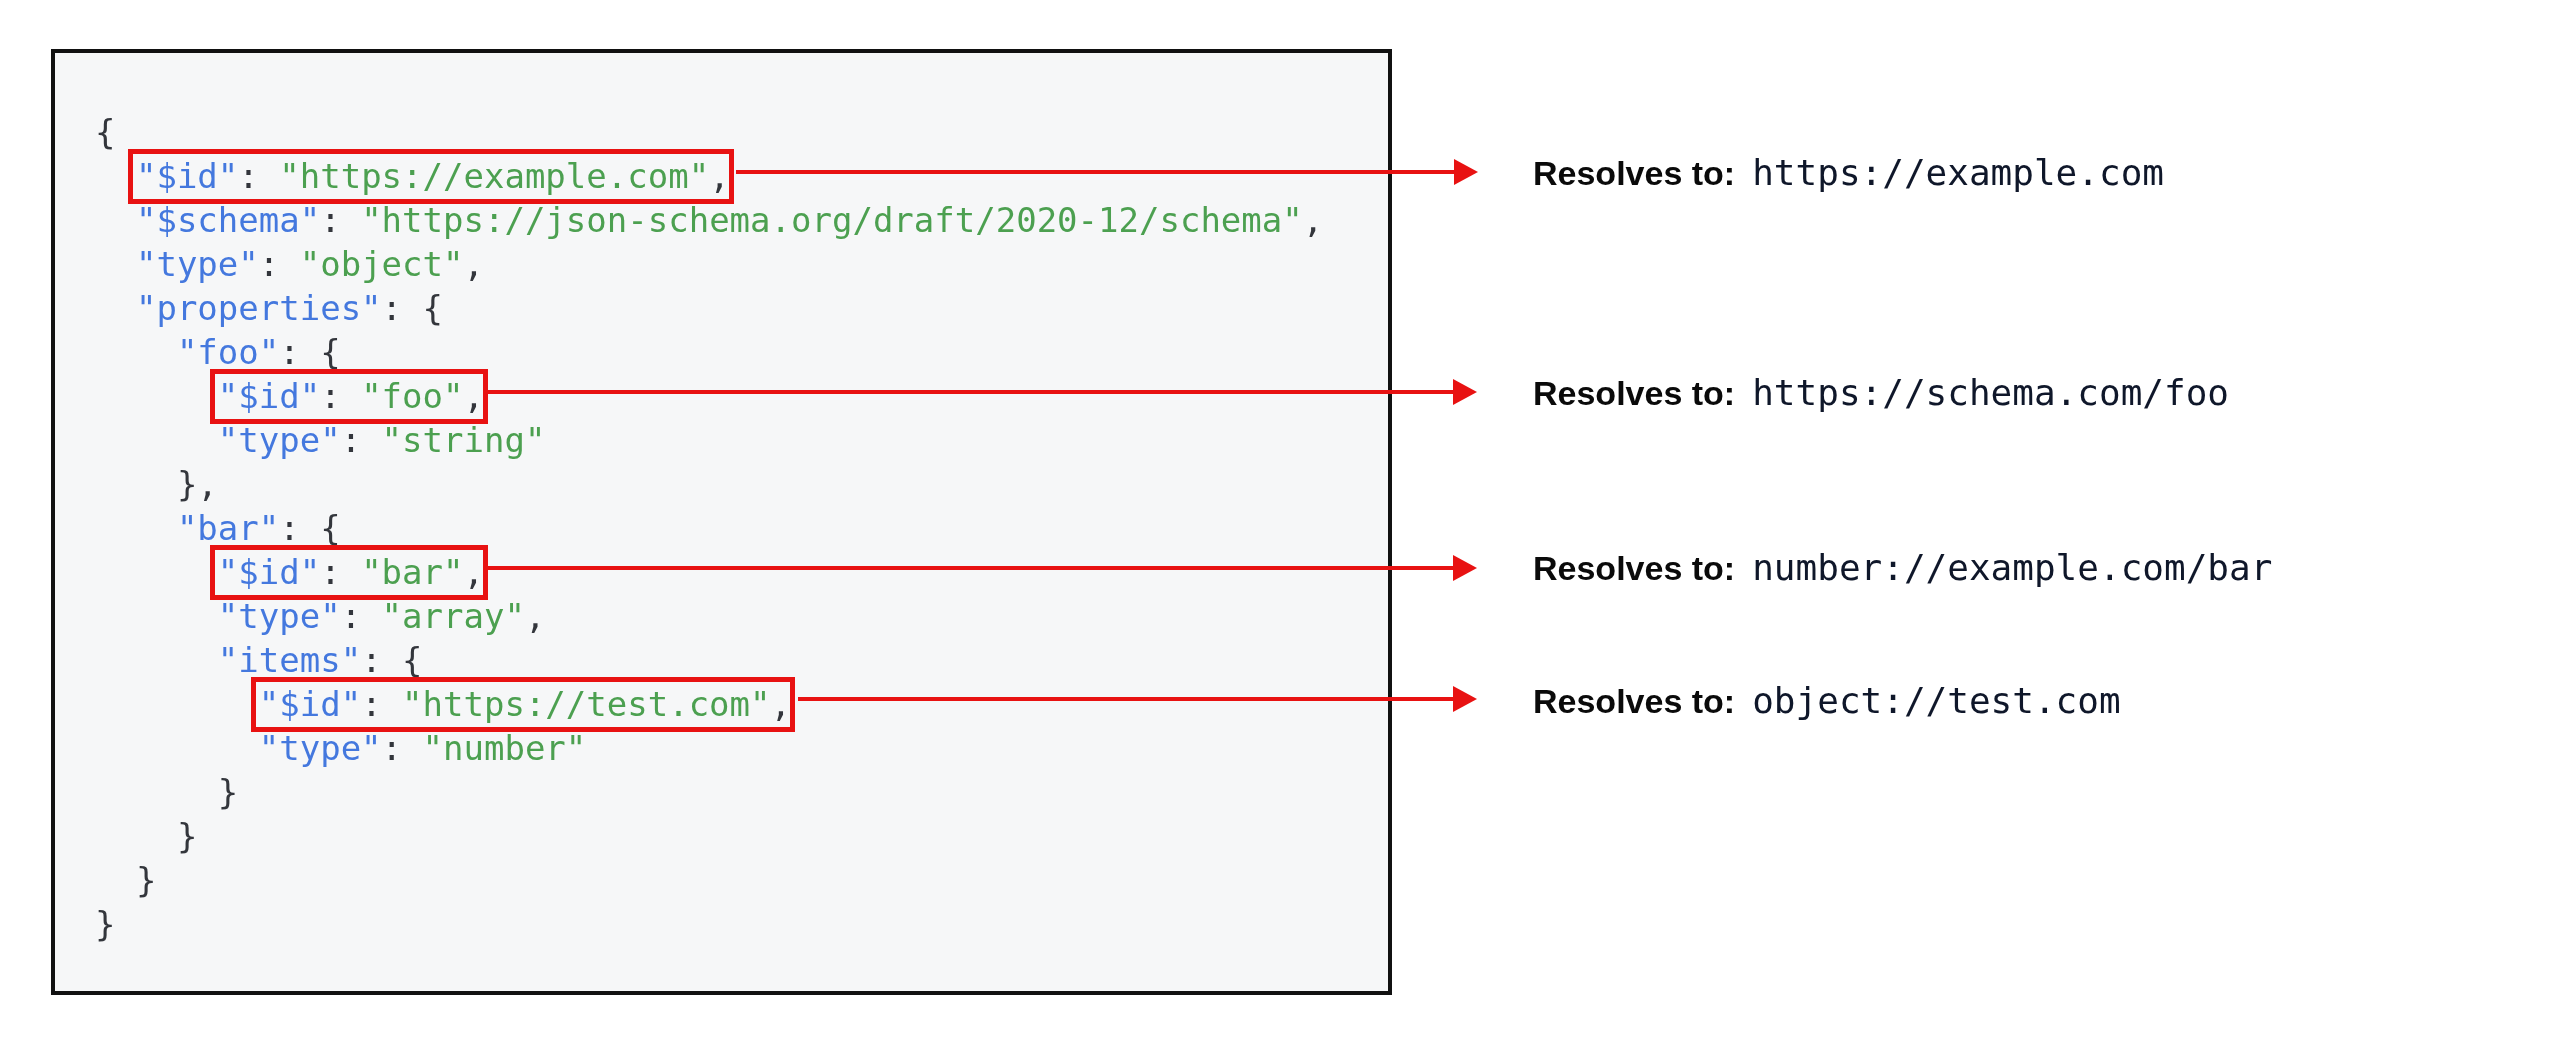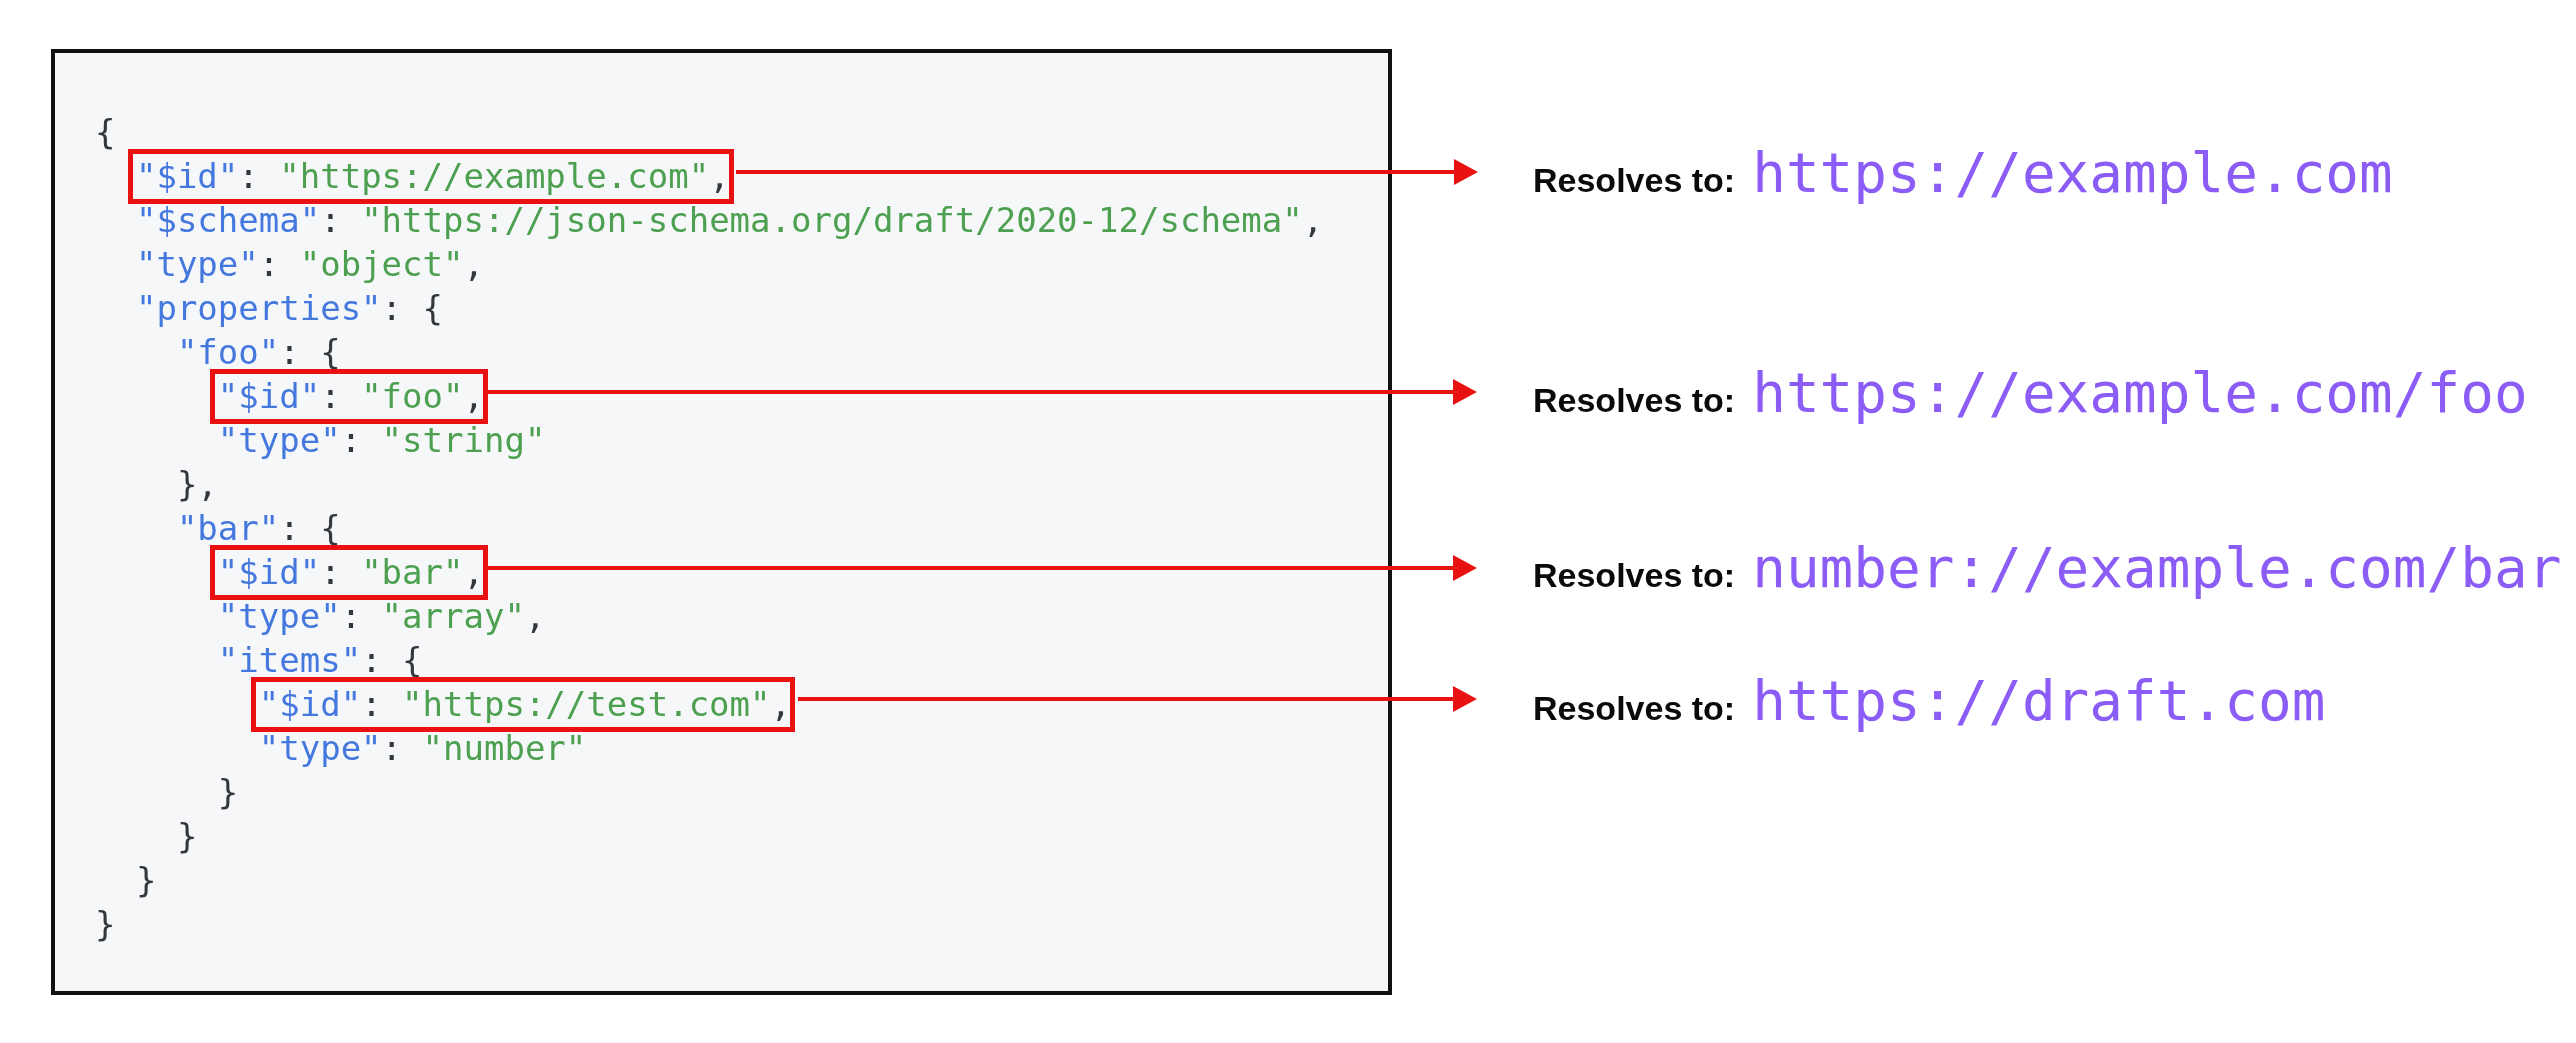"https://example.com" .annotation .value { color: #8b5cf6 -> #0f172a; font-size: 56px -> 36px }
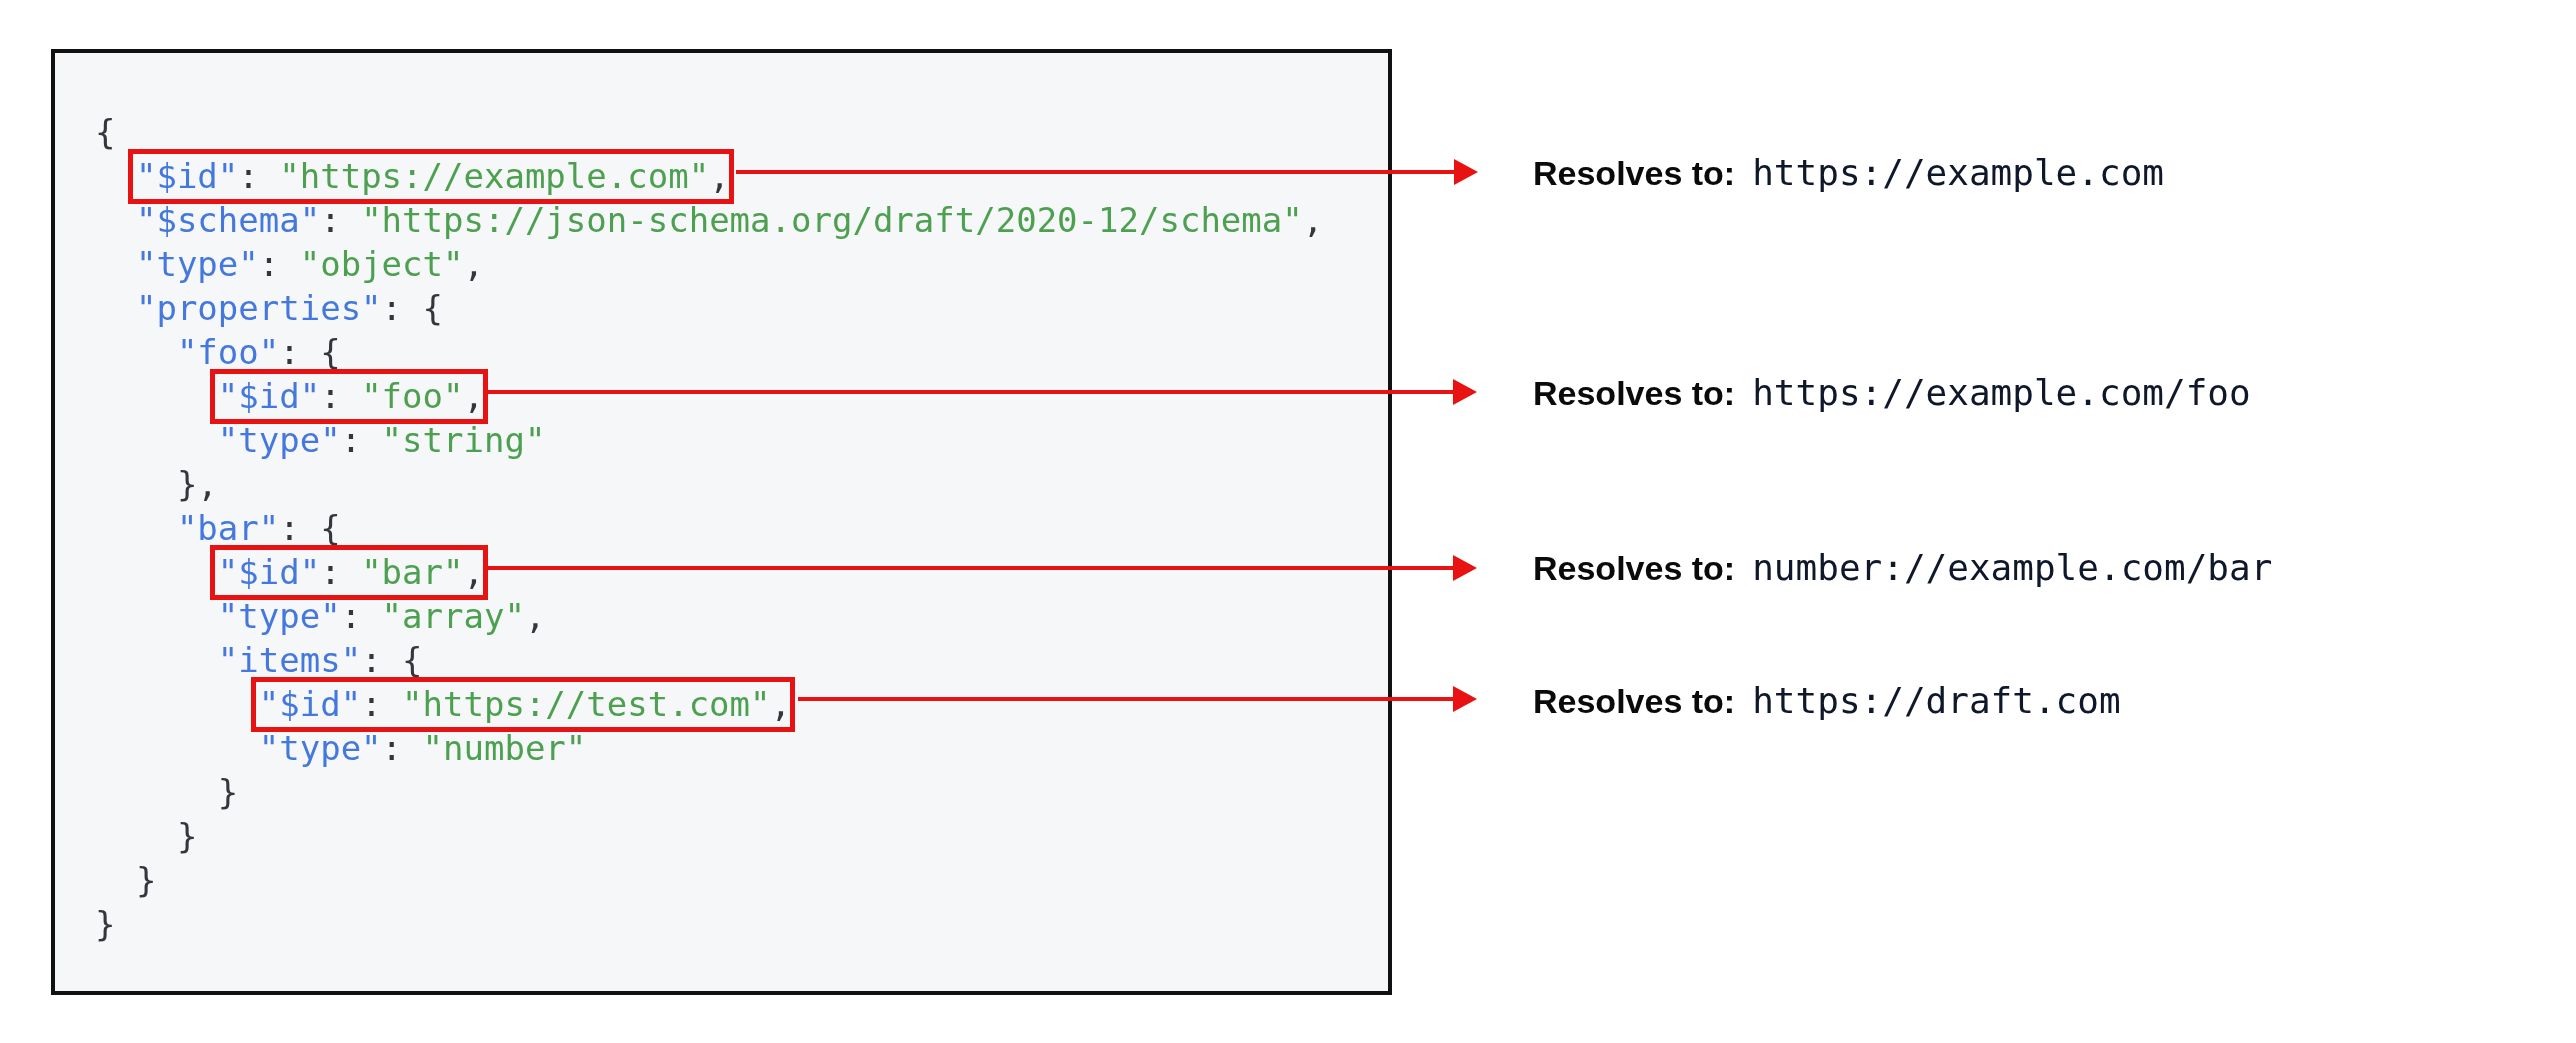"https://example.com/foo" span.value { text: https://example.com/foo -> https://schema.com/foo }
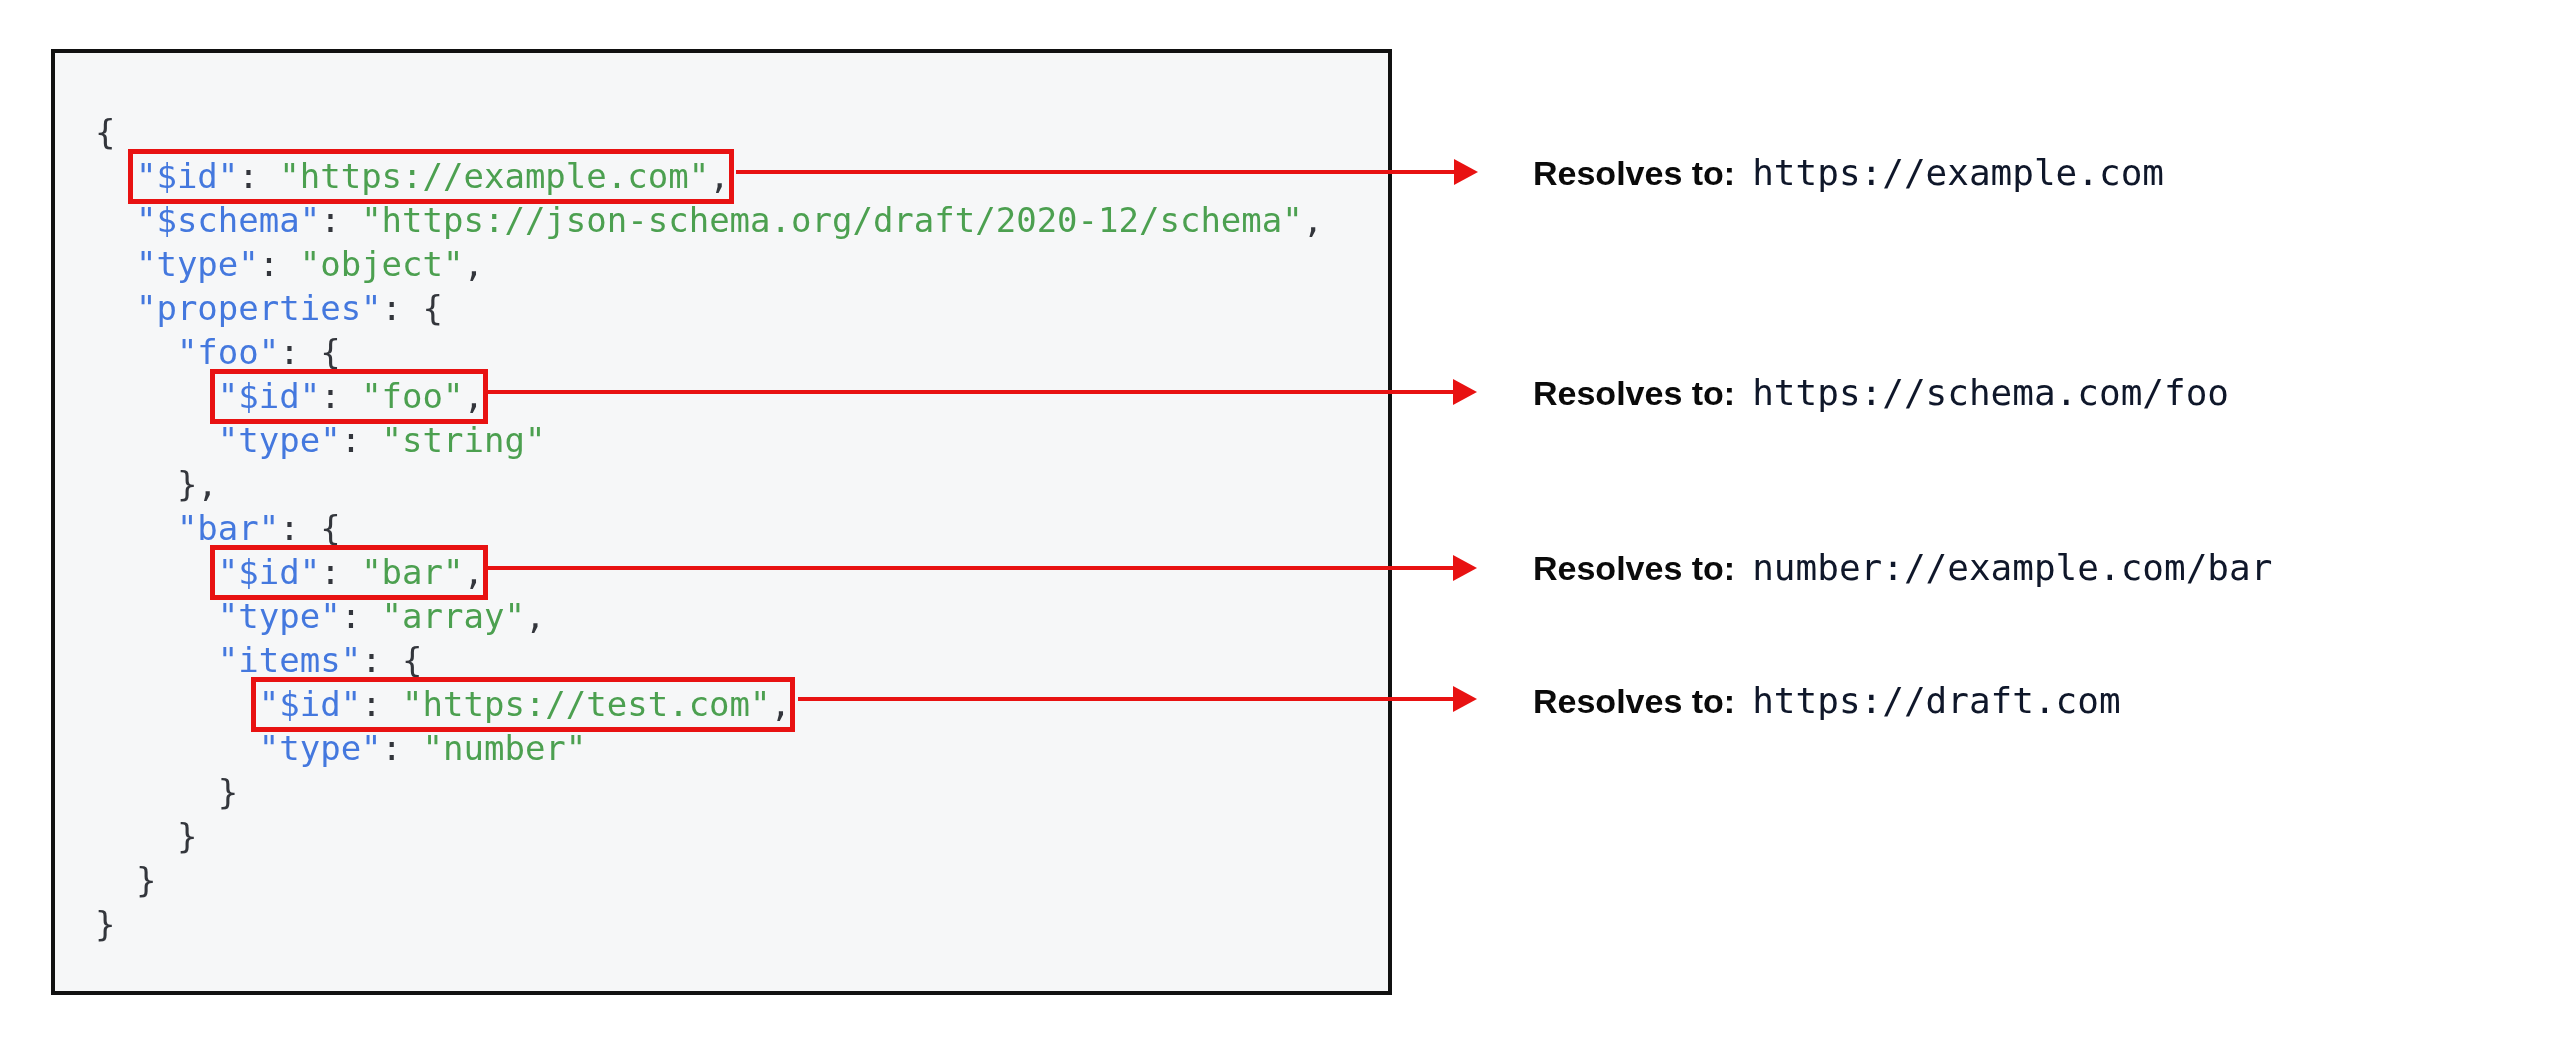"https://draft.com" span.value { text: https://draft.com -> object://test.com }
